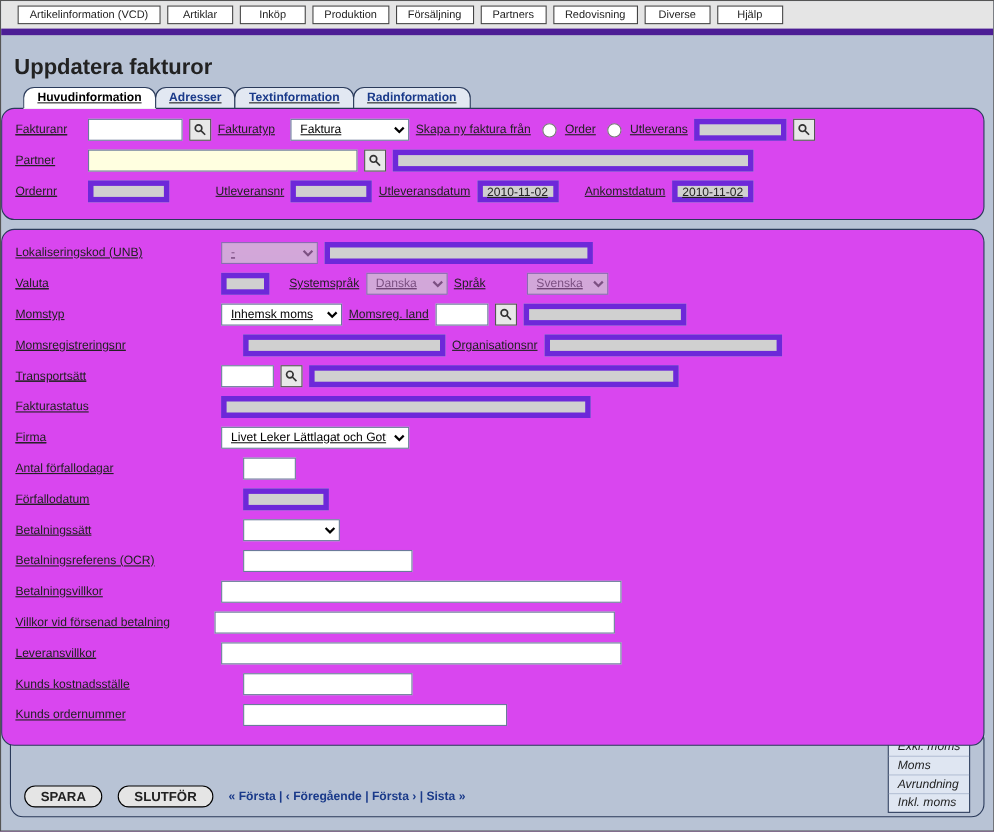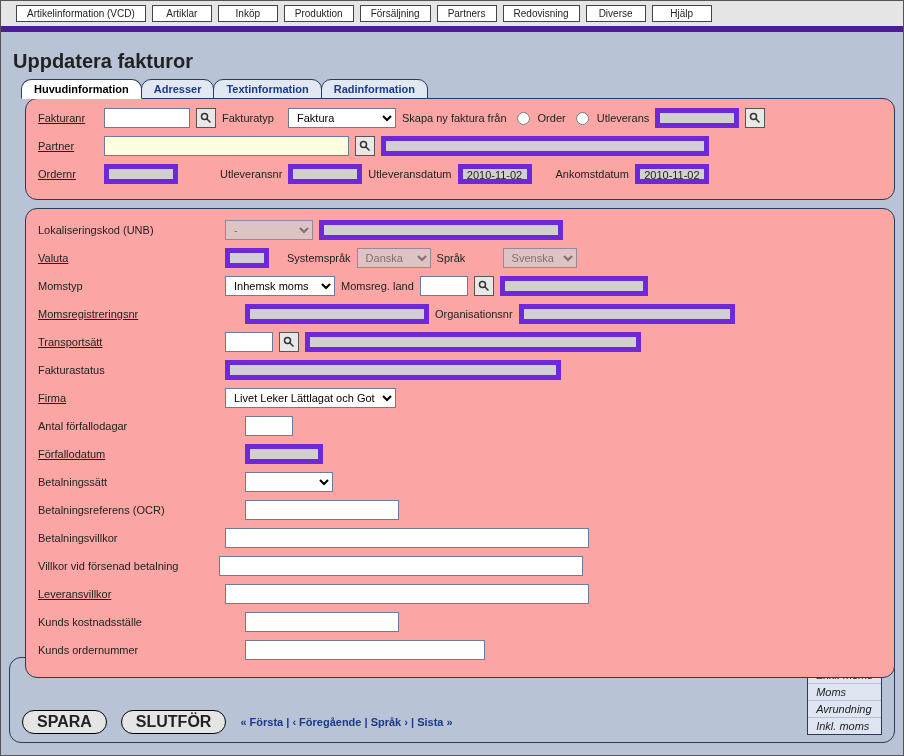"Huvudinformation" .tabrow { text-decoration: none -> underline }
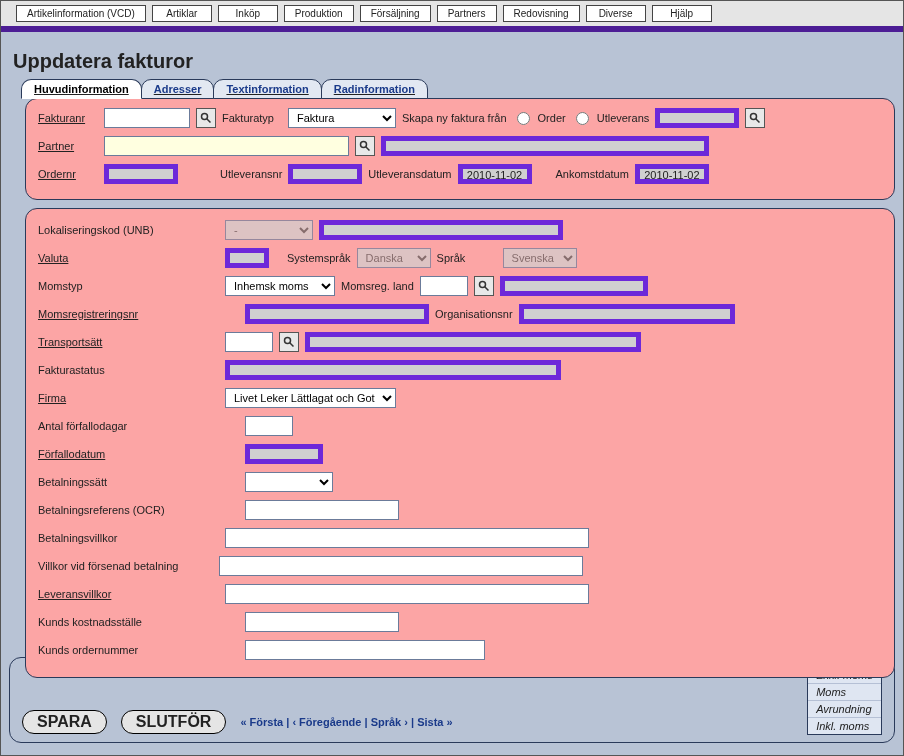"Fakturanr" .panel { background: #fca5a5 -> #d946ef; margin: 0 8px 8px 24px -> 0 8px 8px 0; text-decoration: none -> underline }
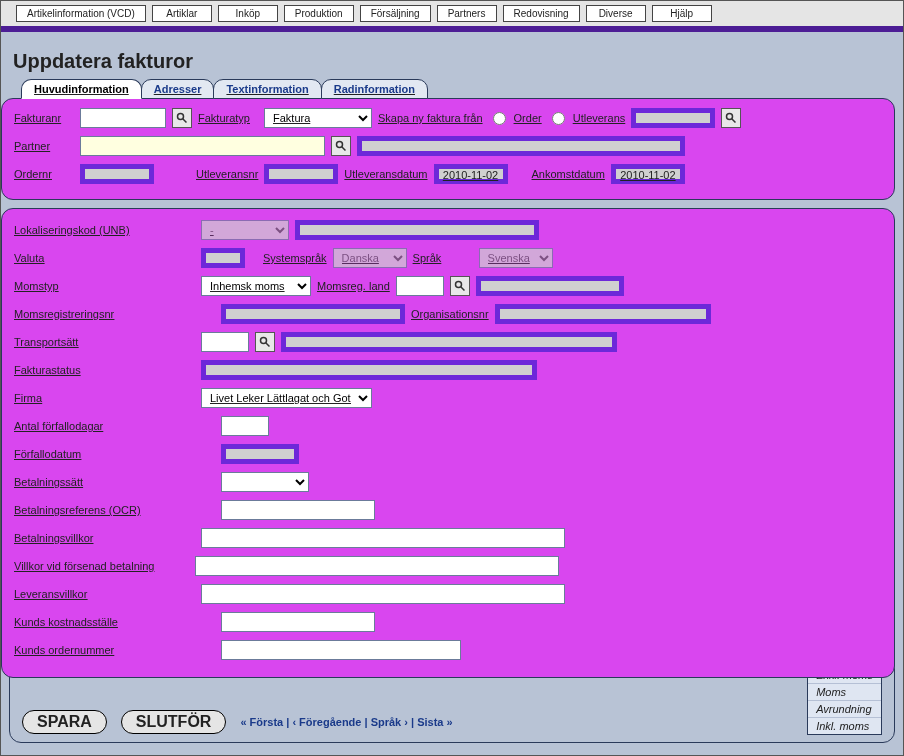"SPARA" .pillbtn { font-size: 16px -> 12px }
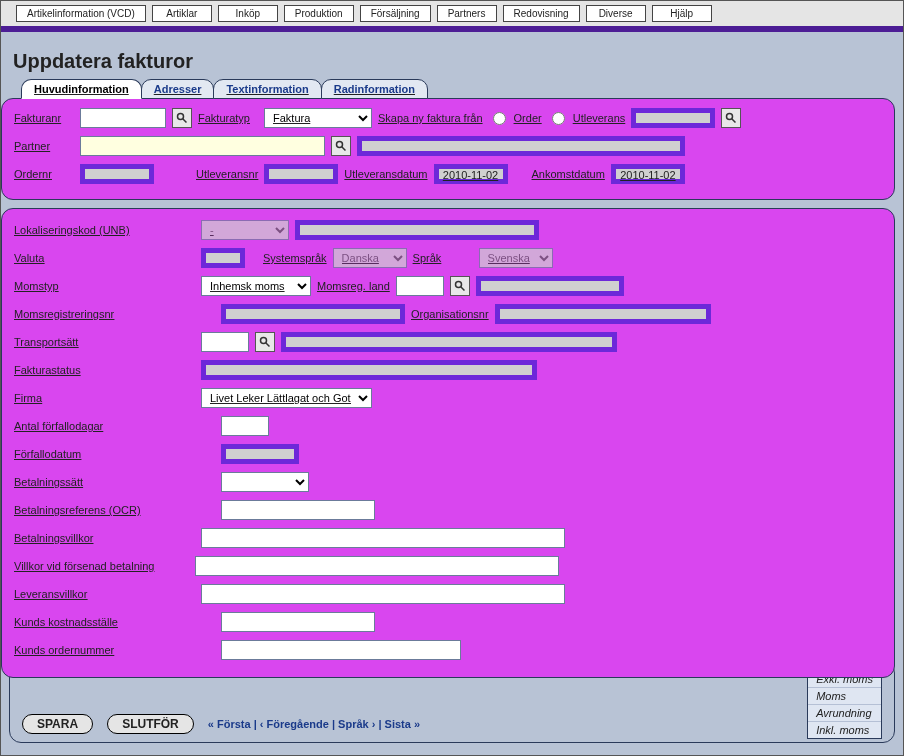"Språk ›" a { text: Språk -> Första }
